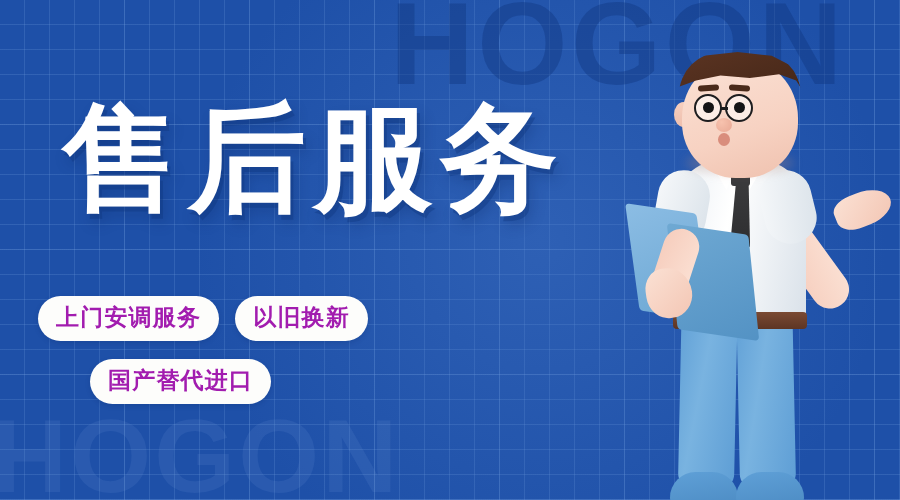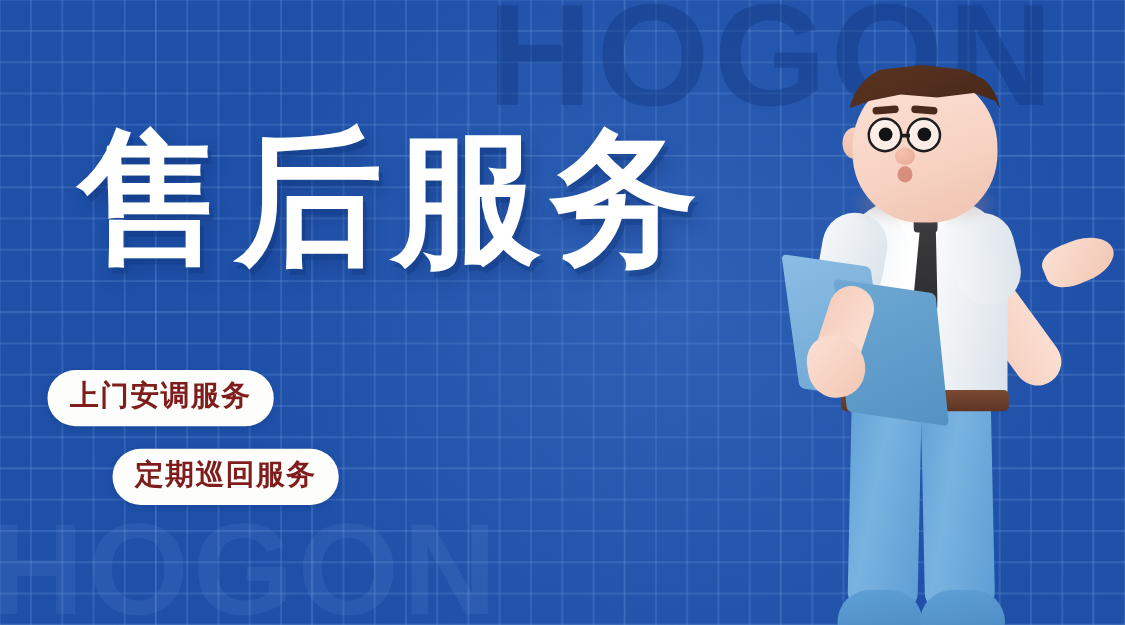"上门安调服务" .pill { color: #7f1d1d -> #a21caf }
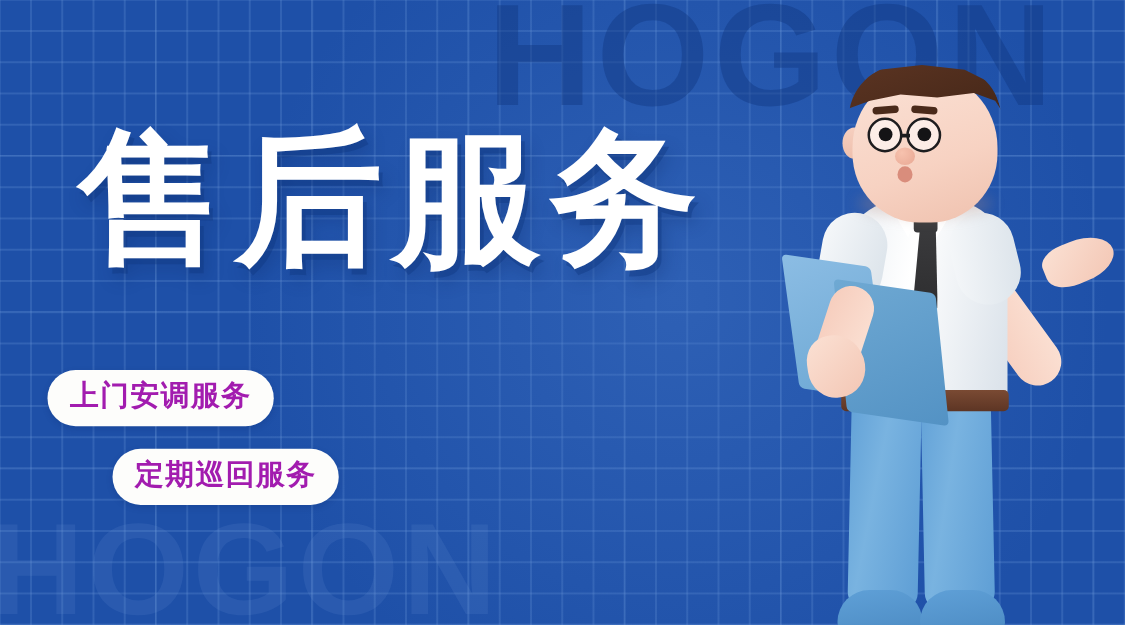"以旧换新" div.pill { html: none -> <div>以旧换新</div> }
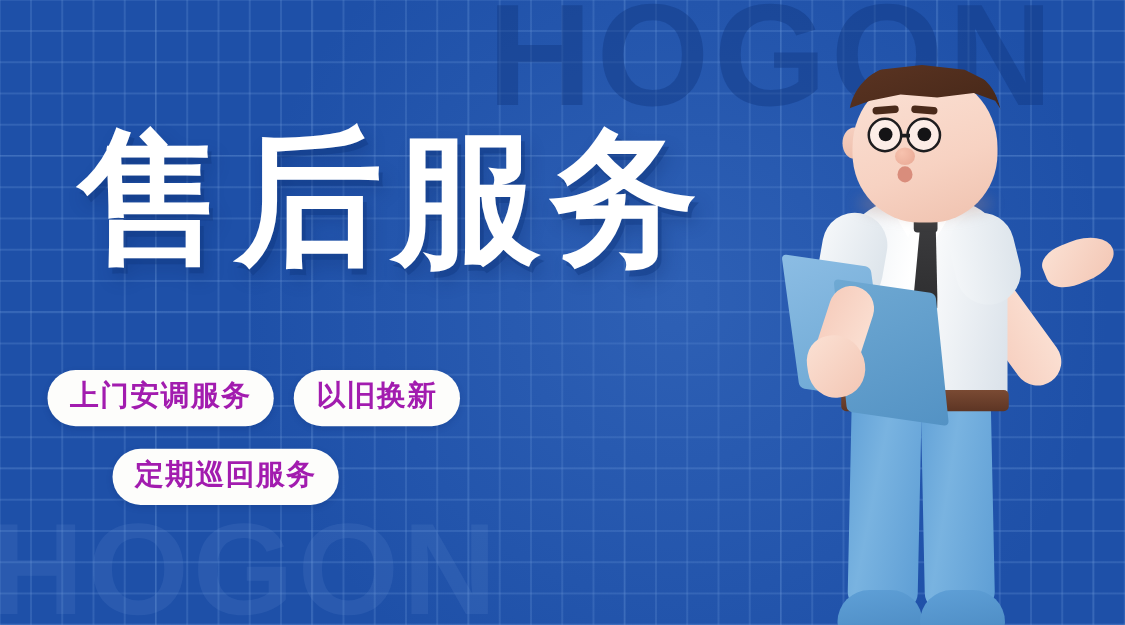"定期巡回服务" div.pill { text: 定期巡回服务 -> 国产替代进口 }
